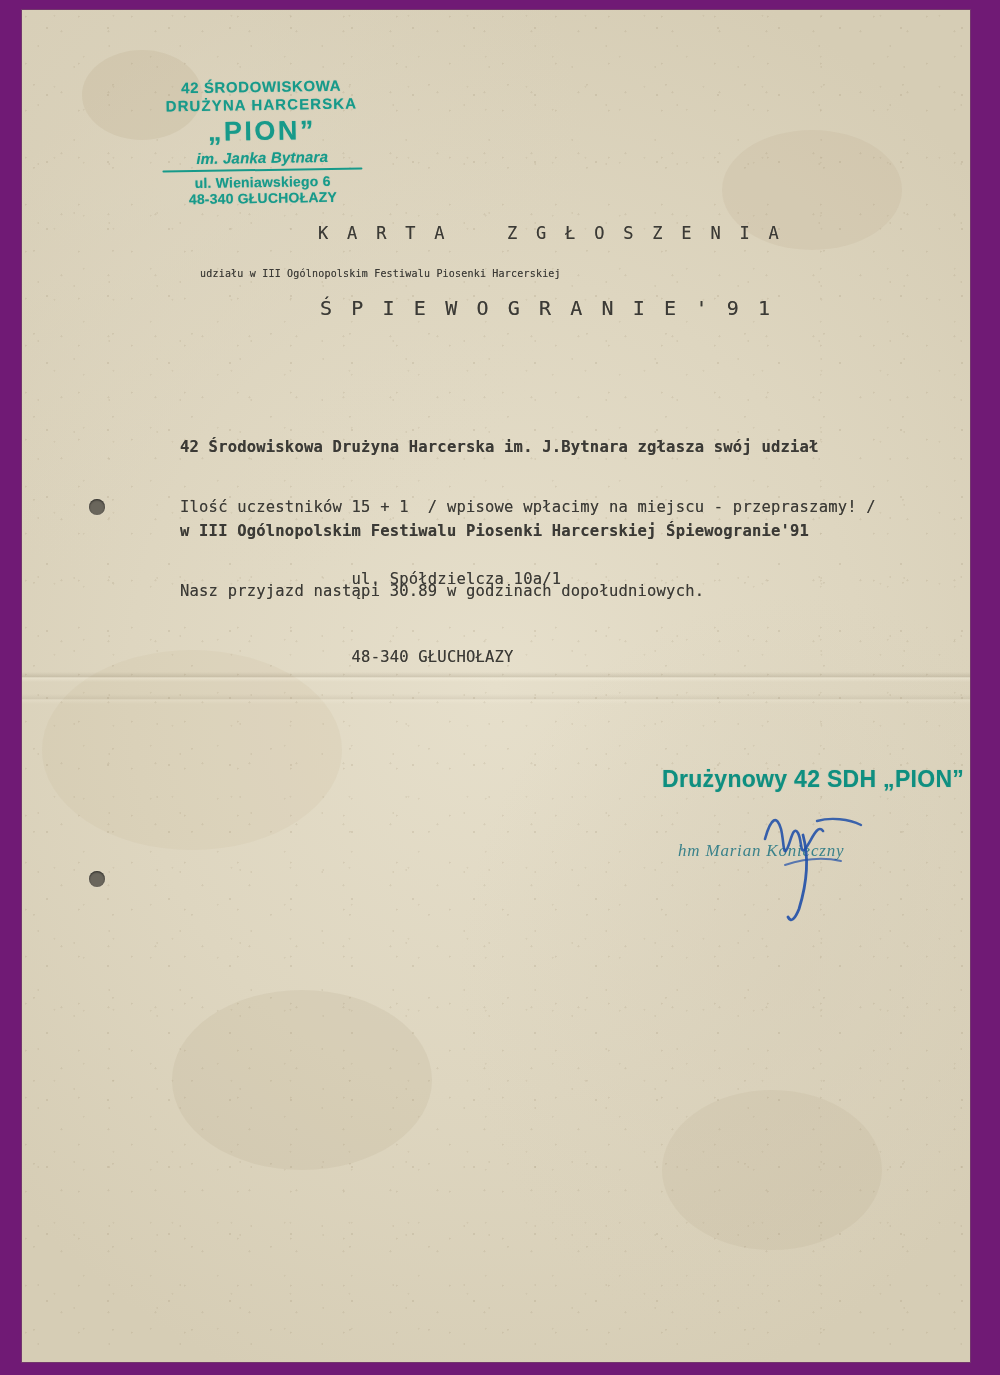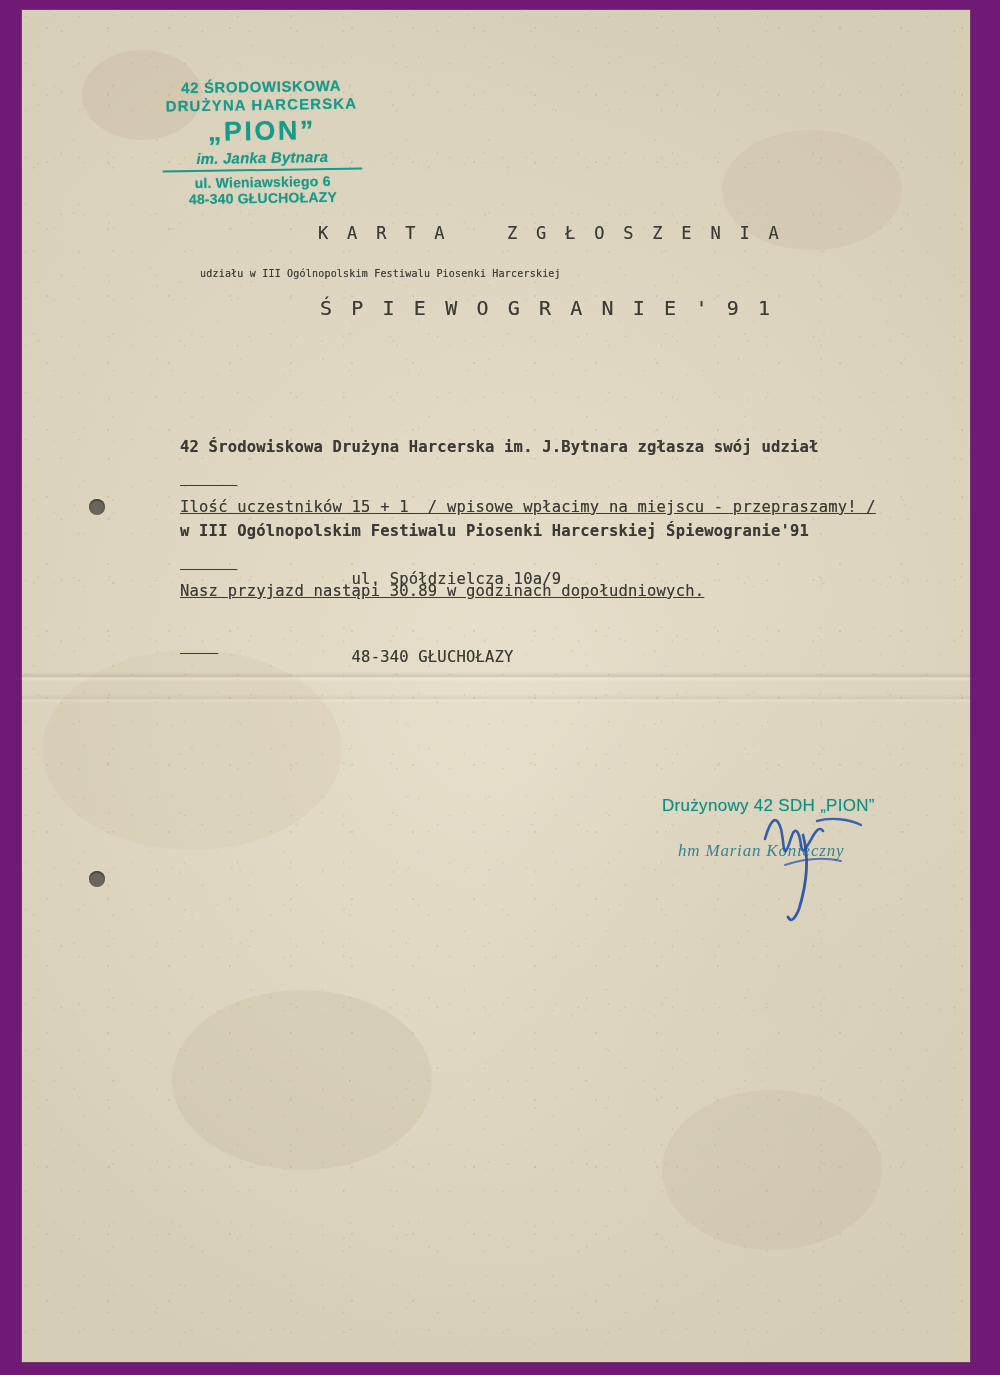"Ilość uczestników 15 + 1" .para-2 { text-decoration: underline -> none }
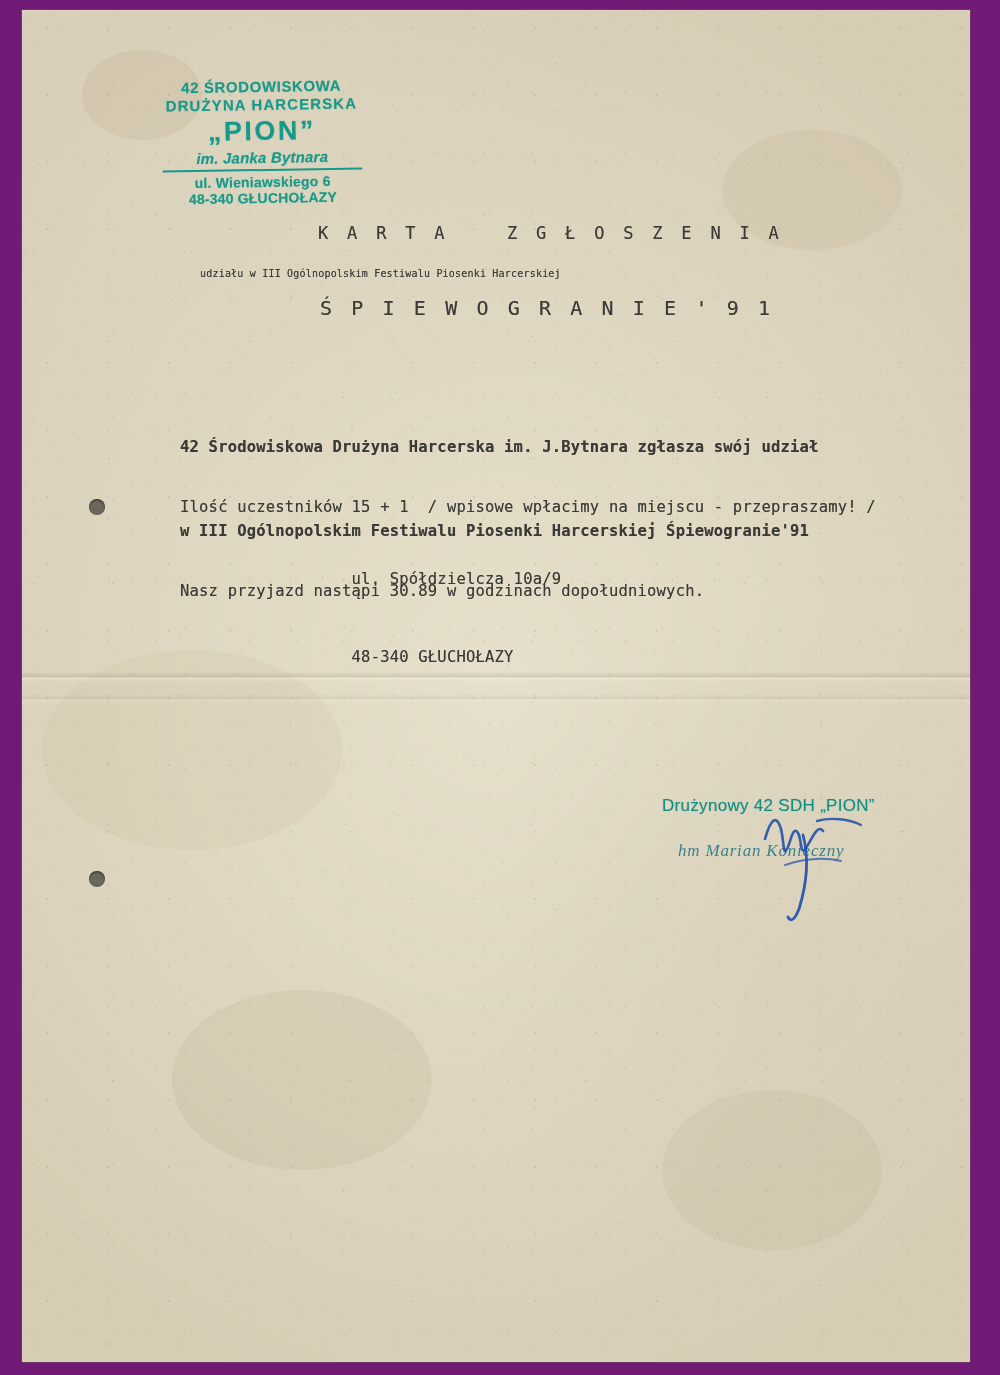"ul. Spółdzielcza 10a/9" div { text: 10a/9 -> 10a/1 }
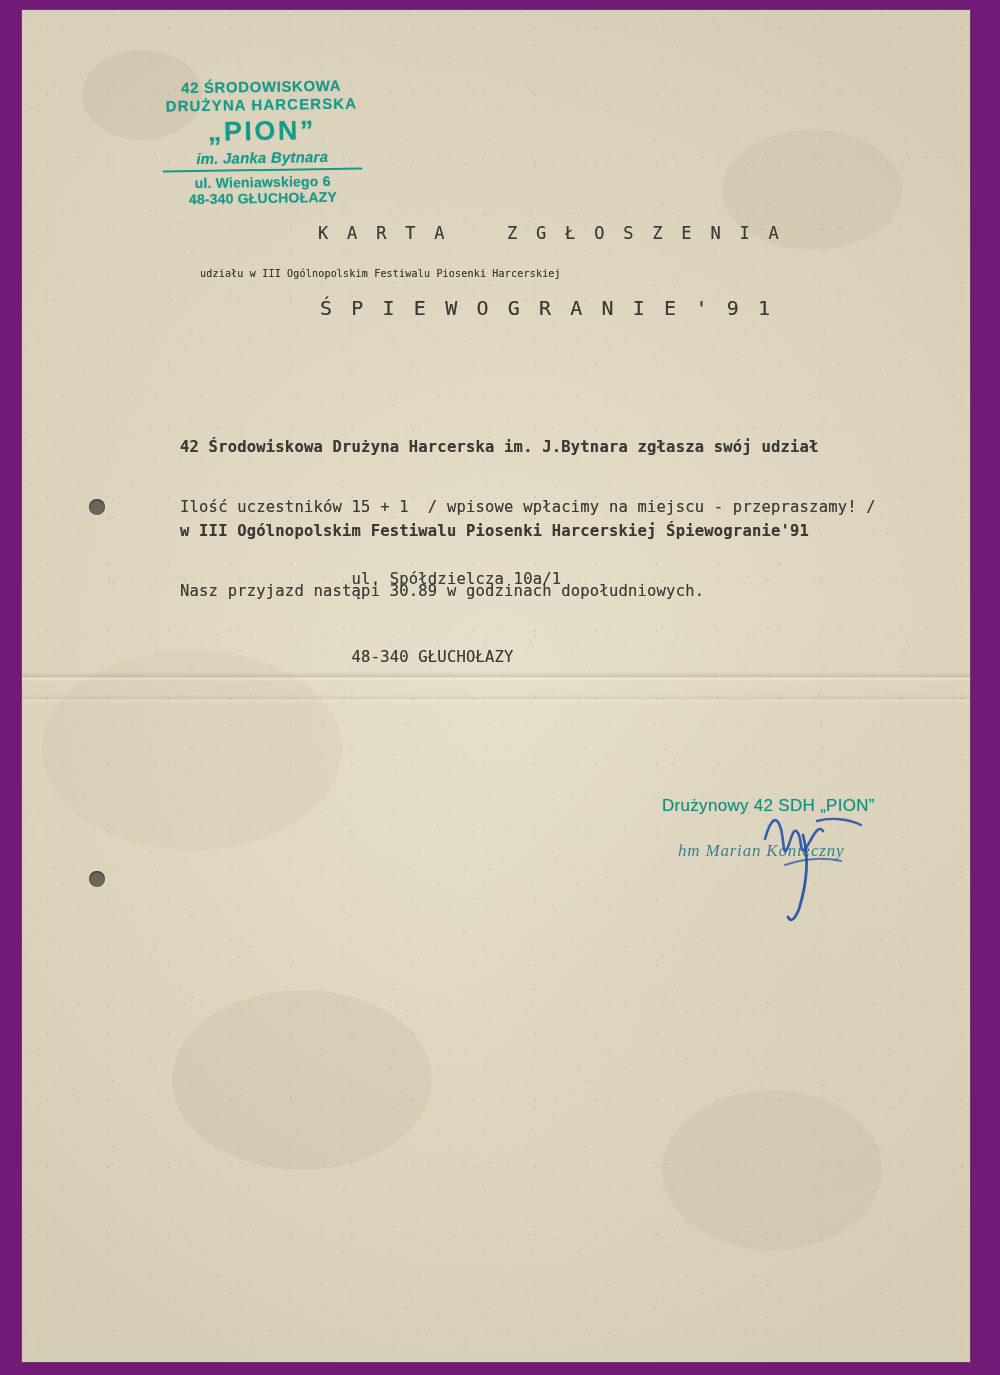"Drużynowy 42 SDH „PION”" .sig-line { font-size: 17px -> 23px; font-weight: 400 -> 700; top: 786px -> 756px }
